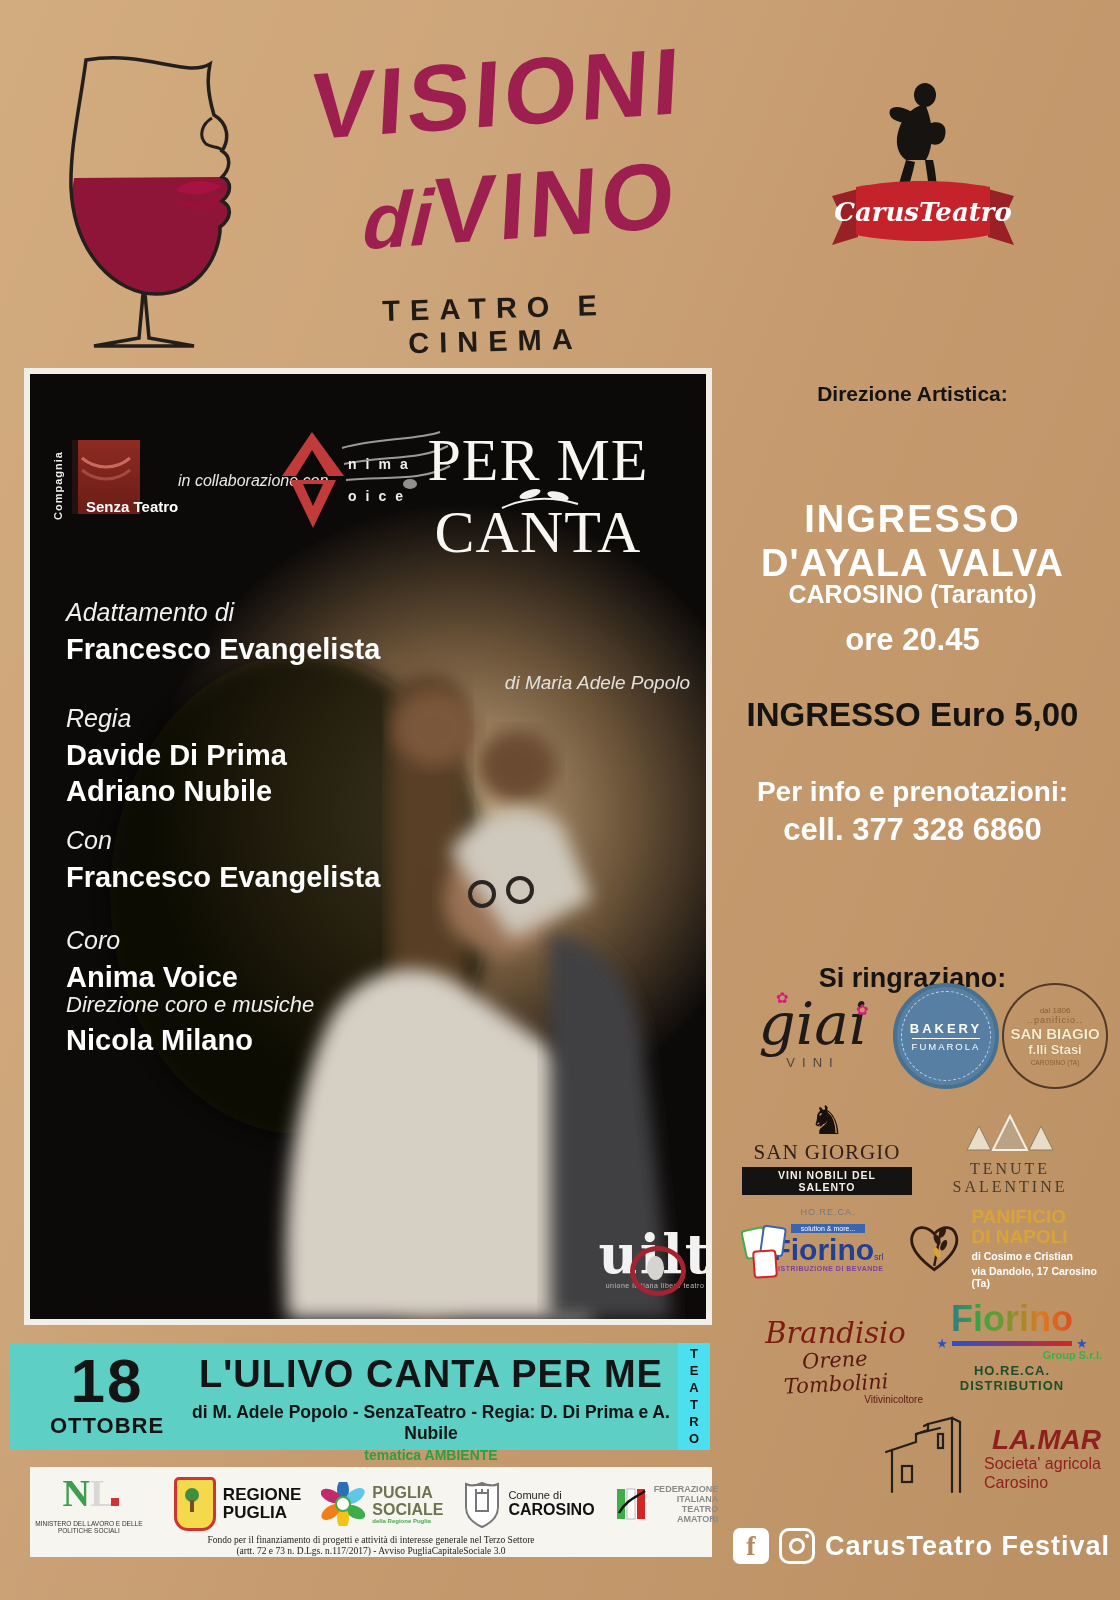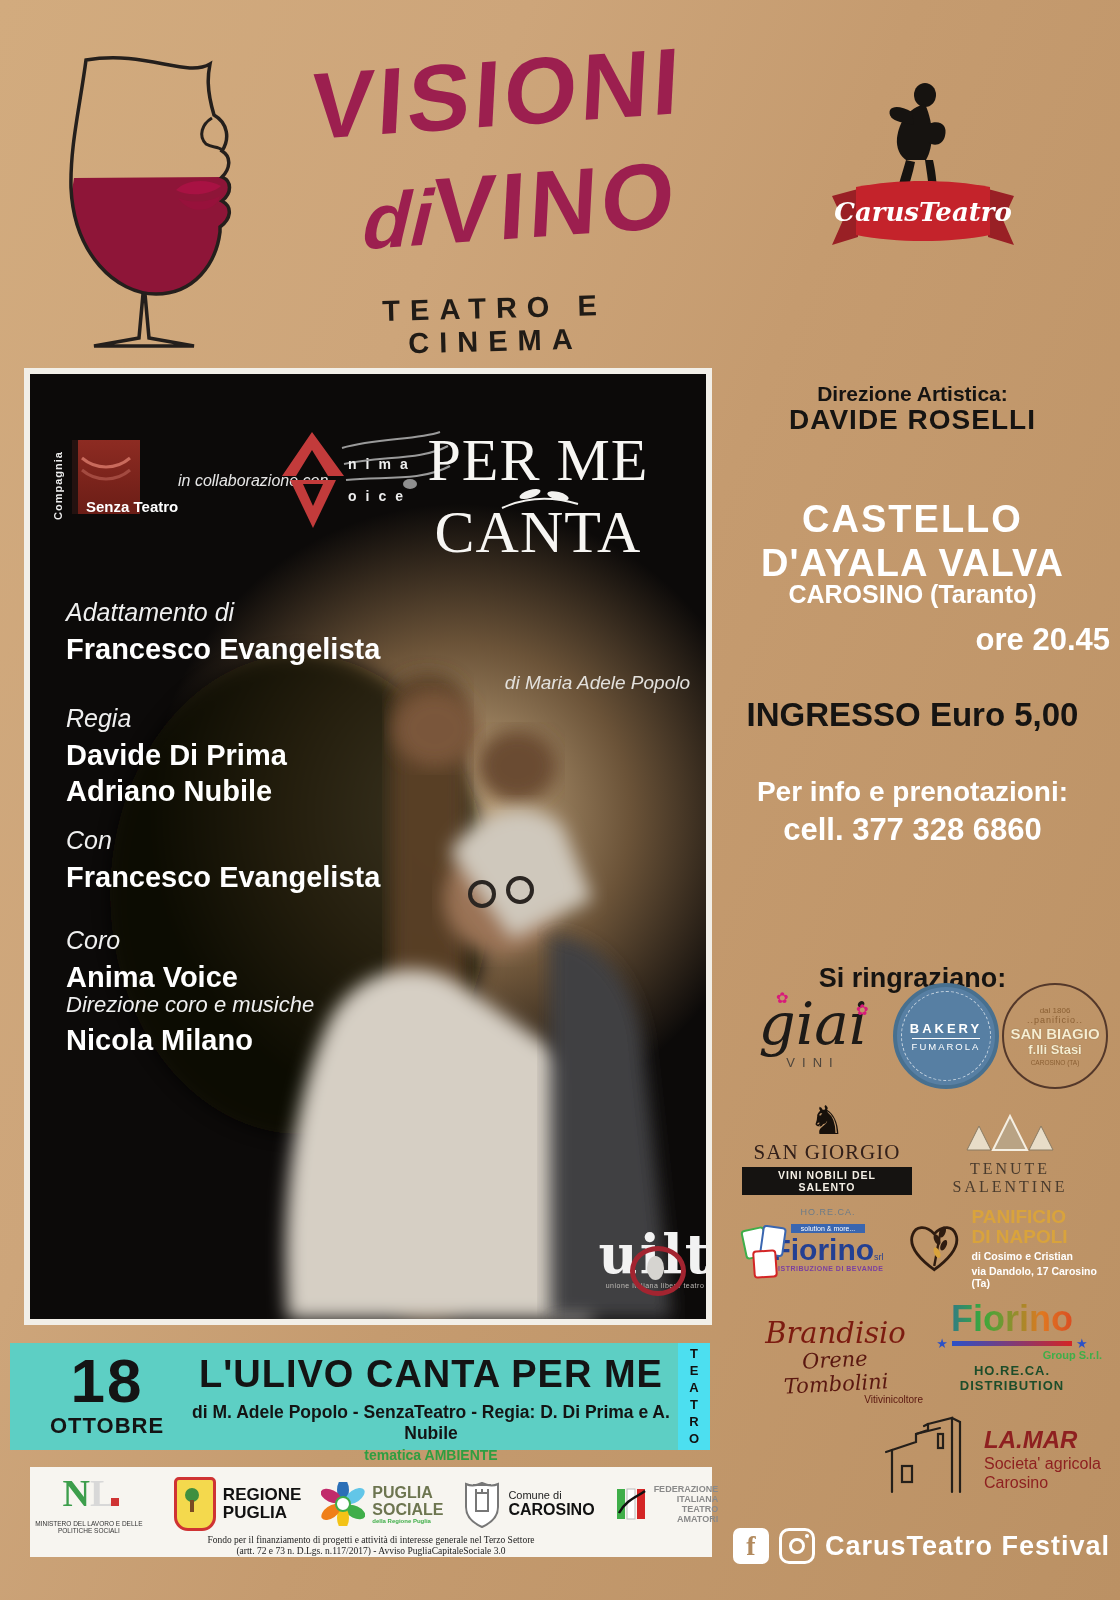"DAVIDE ROSELLI" div.abs { html: <div>DAVIDE ROSELLI</div> -> none }
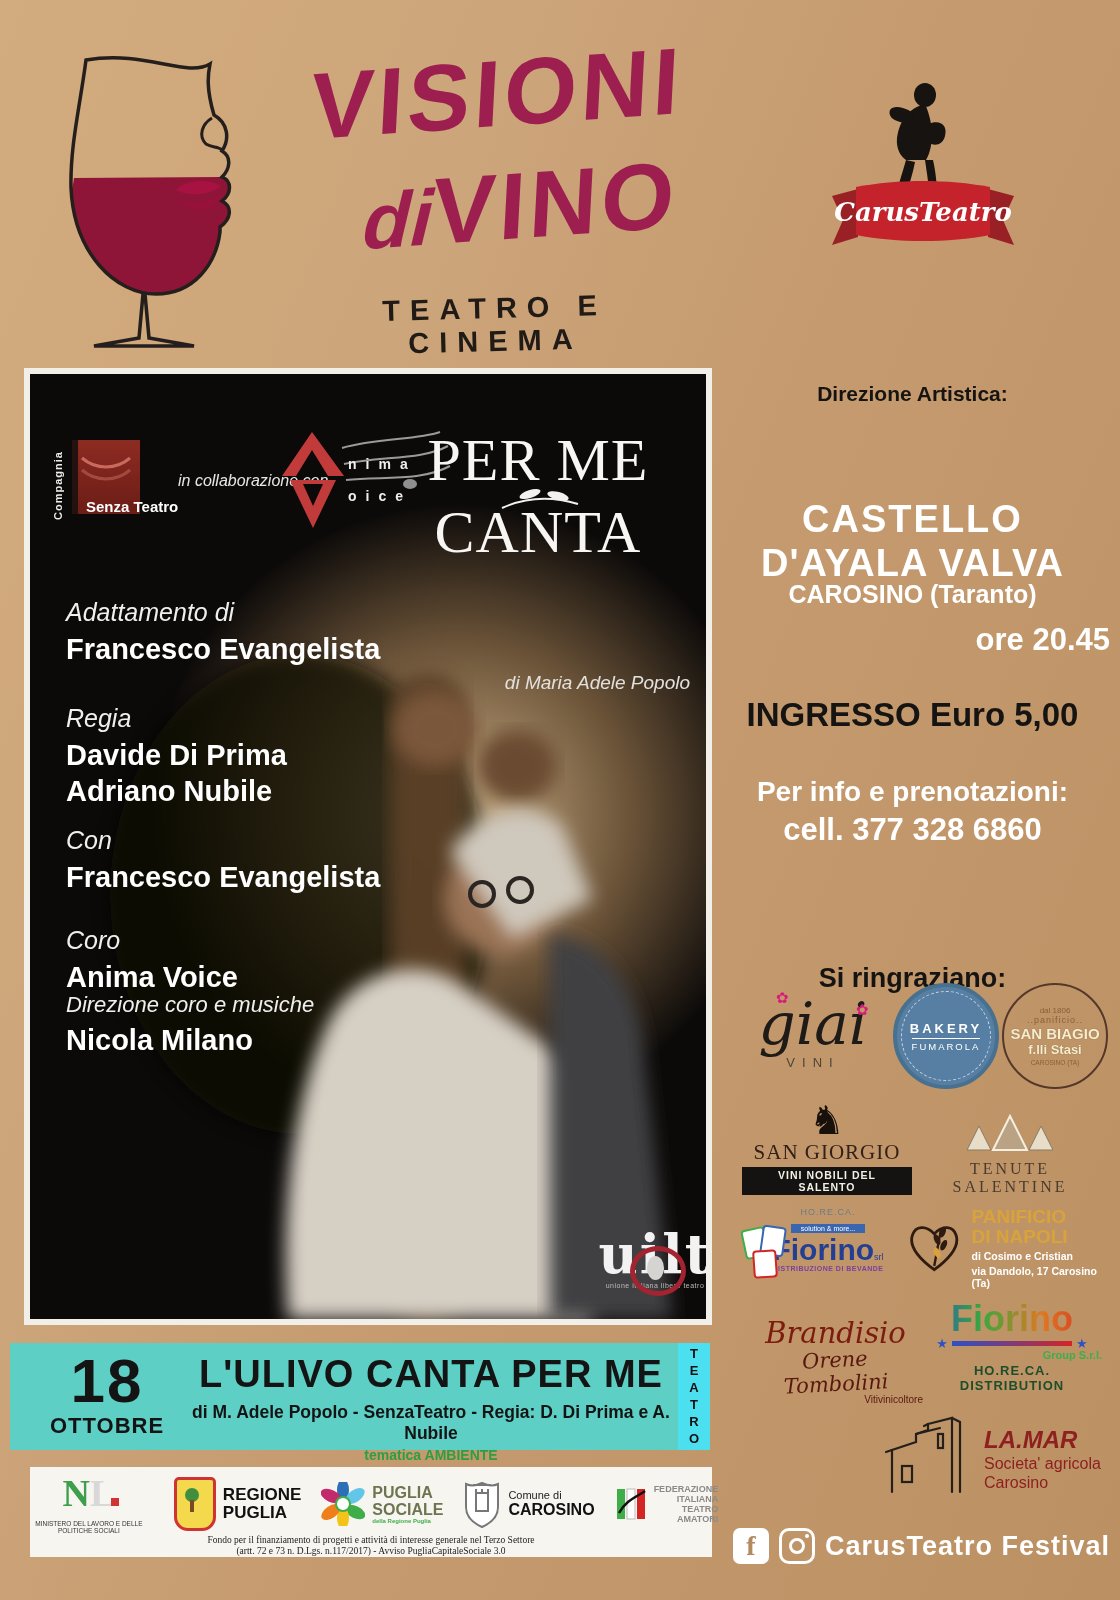"CASTELLO" div.abs { text: CASTELLO -> INGRESSO }
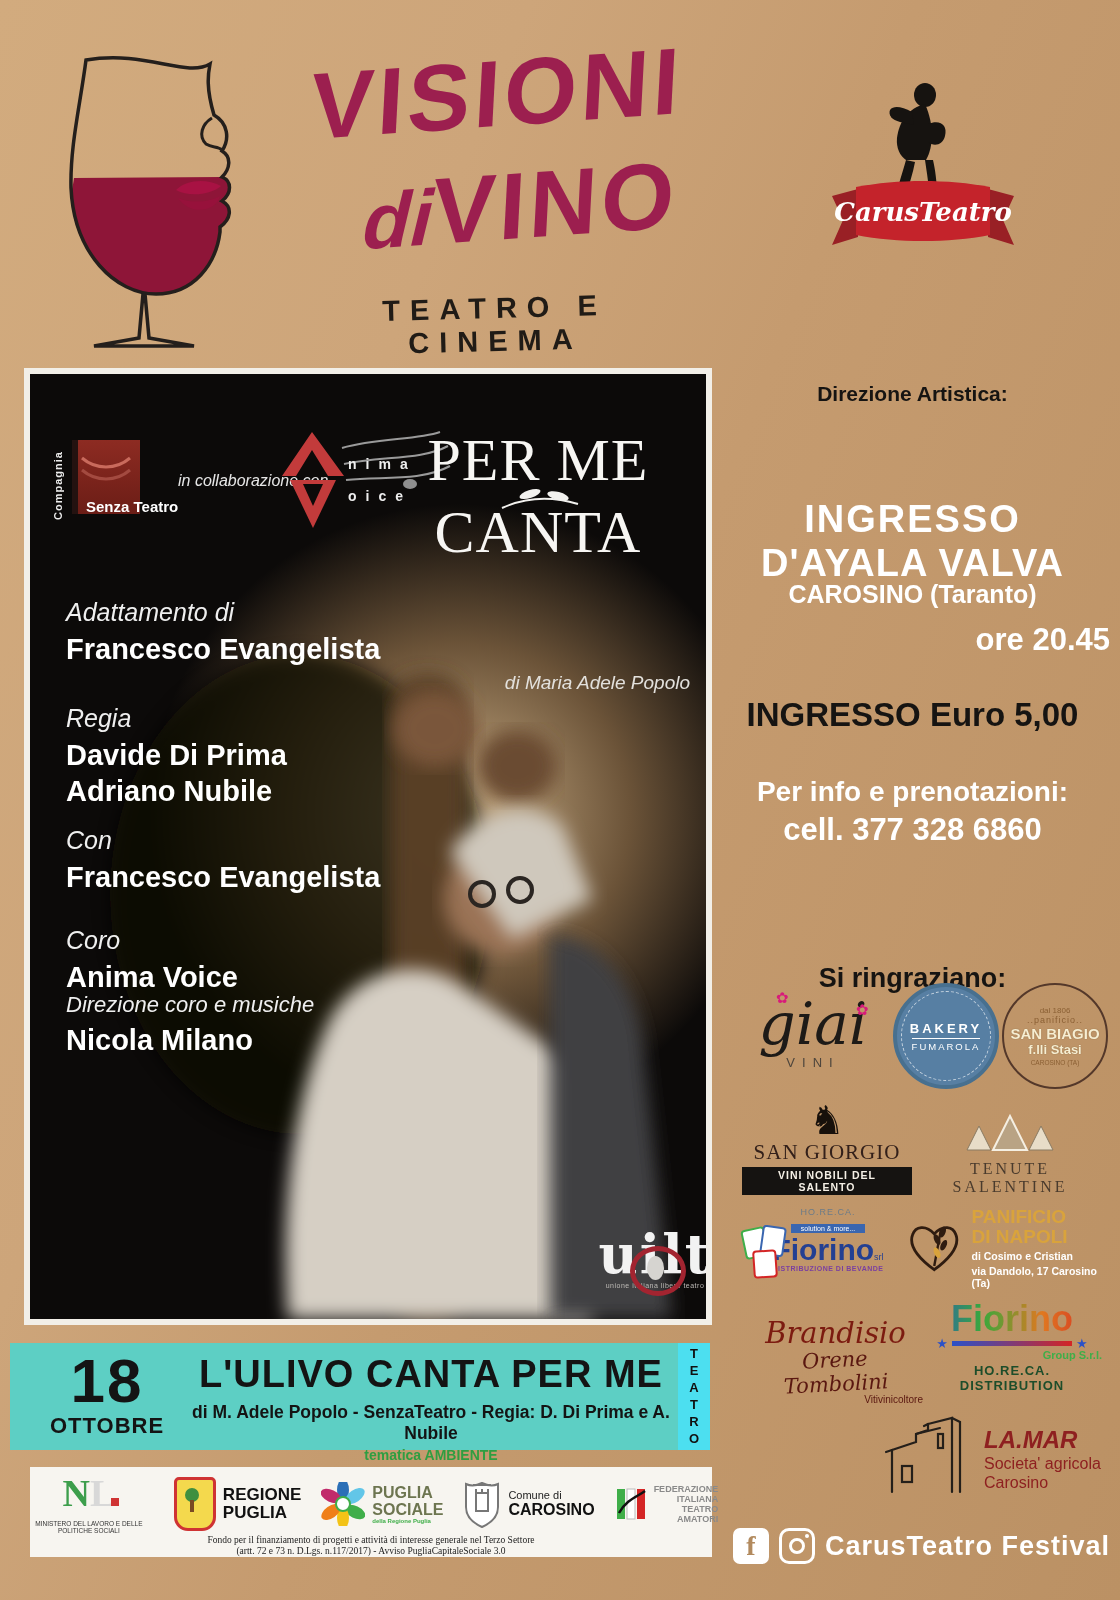"ore 20.45" div.abs { text-align: right -> none }
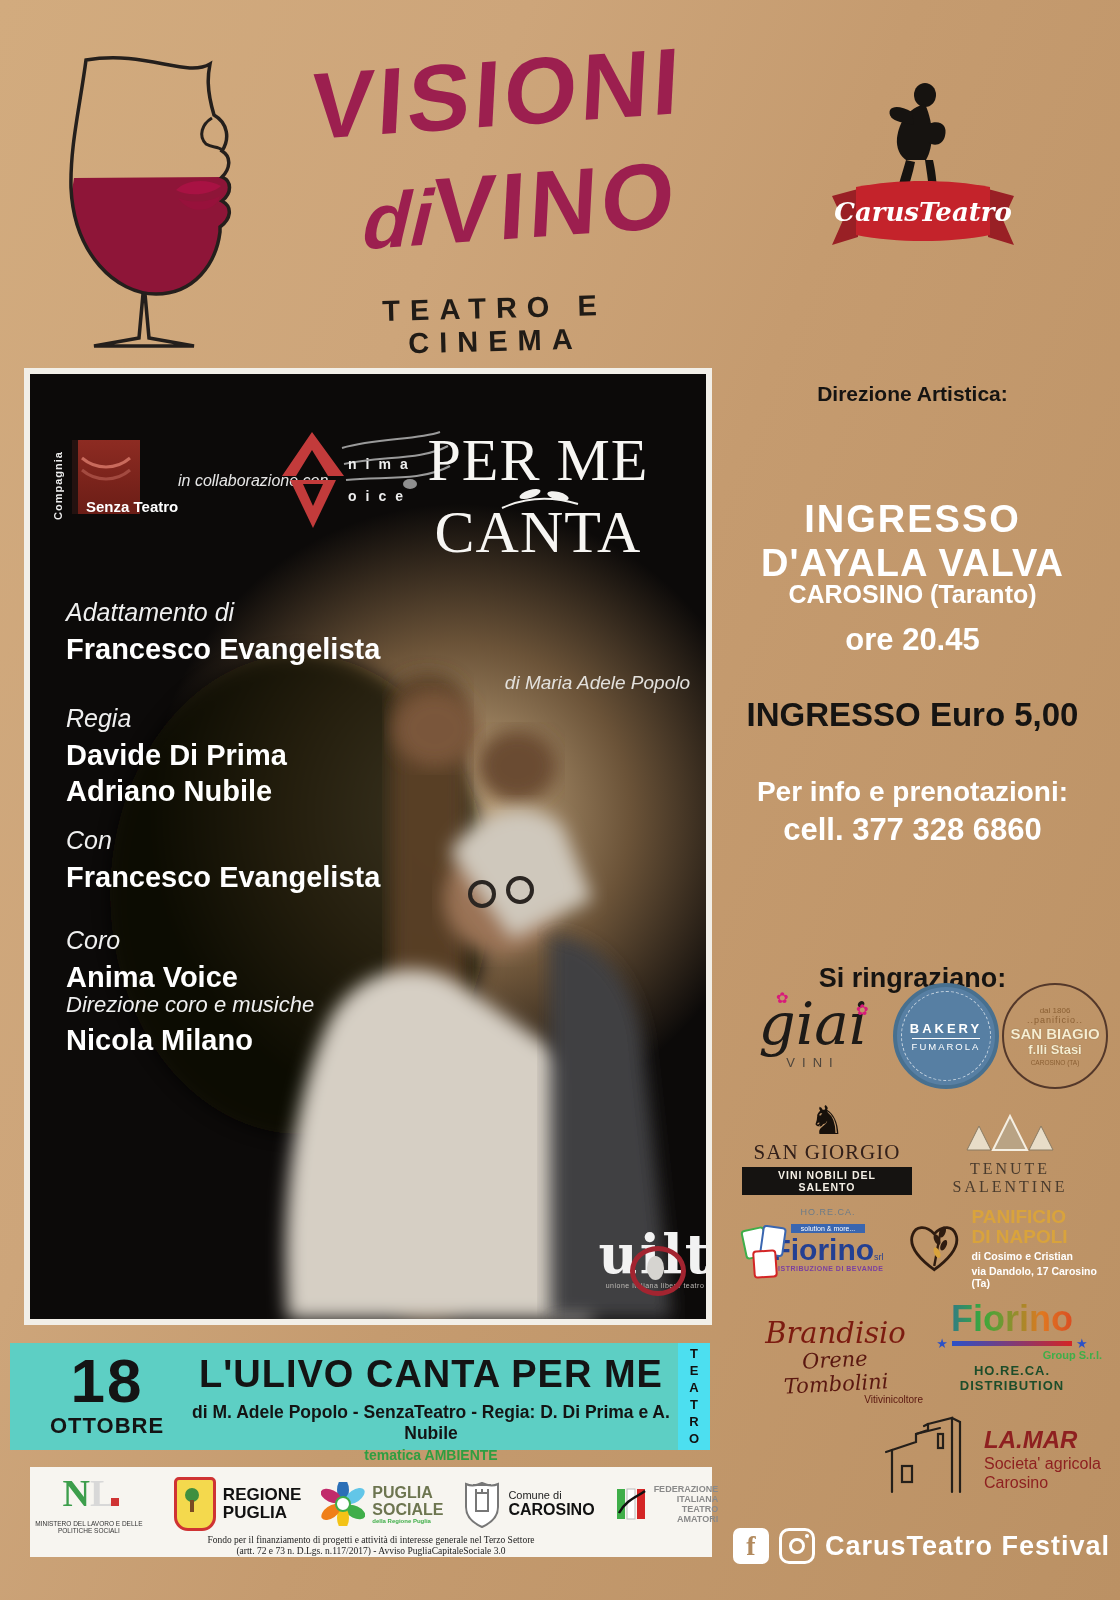"LA.MAR" .lm-name { font-size: 24px -> 28px; text-align: left -> right }
